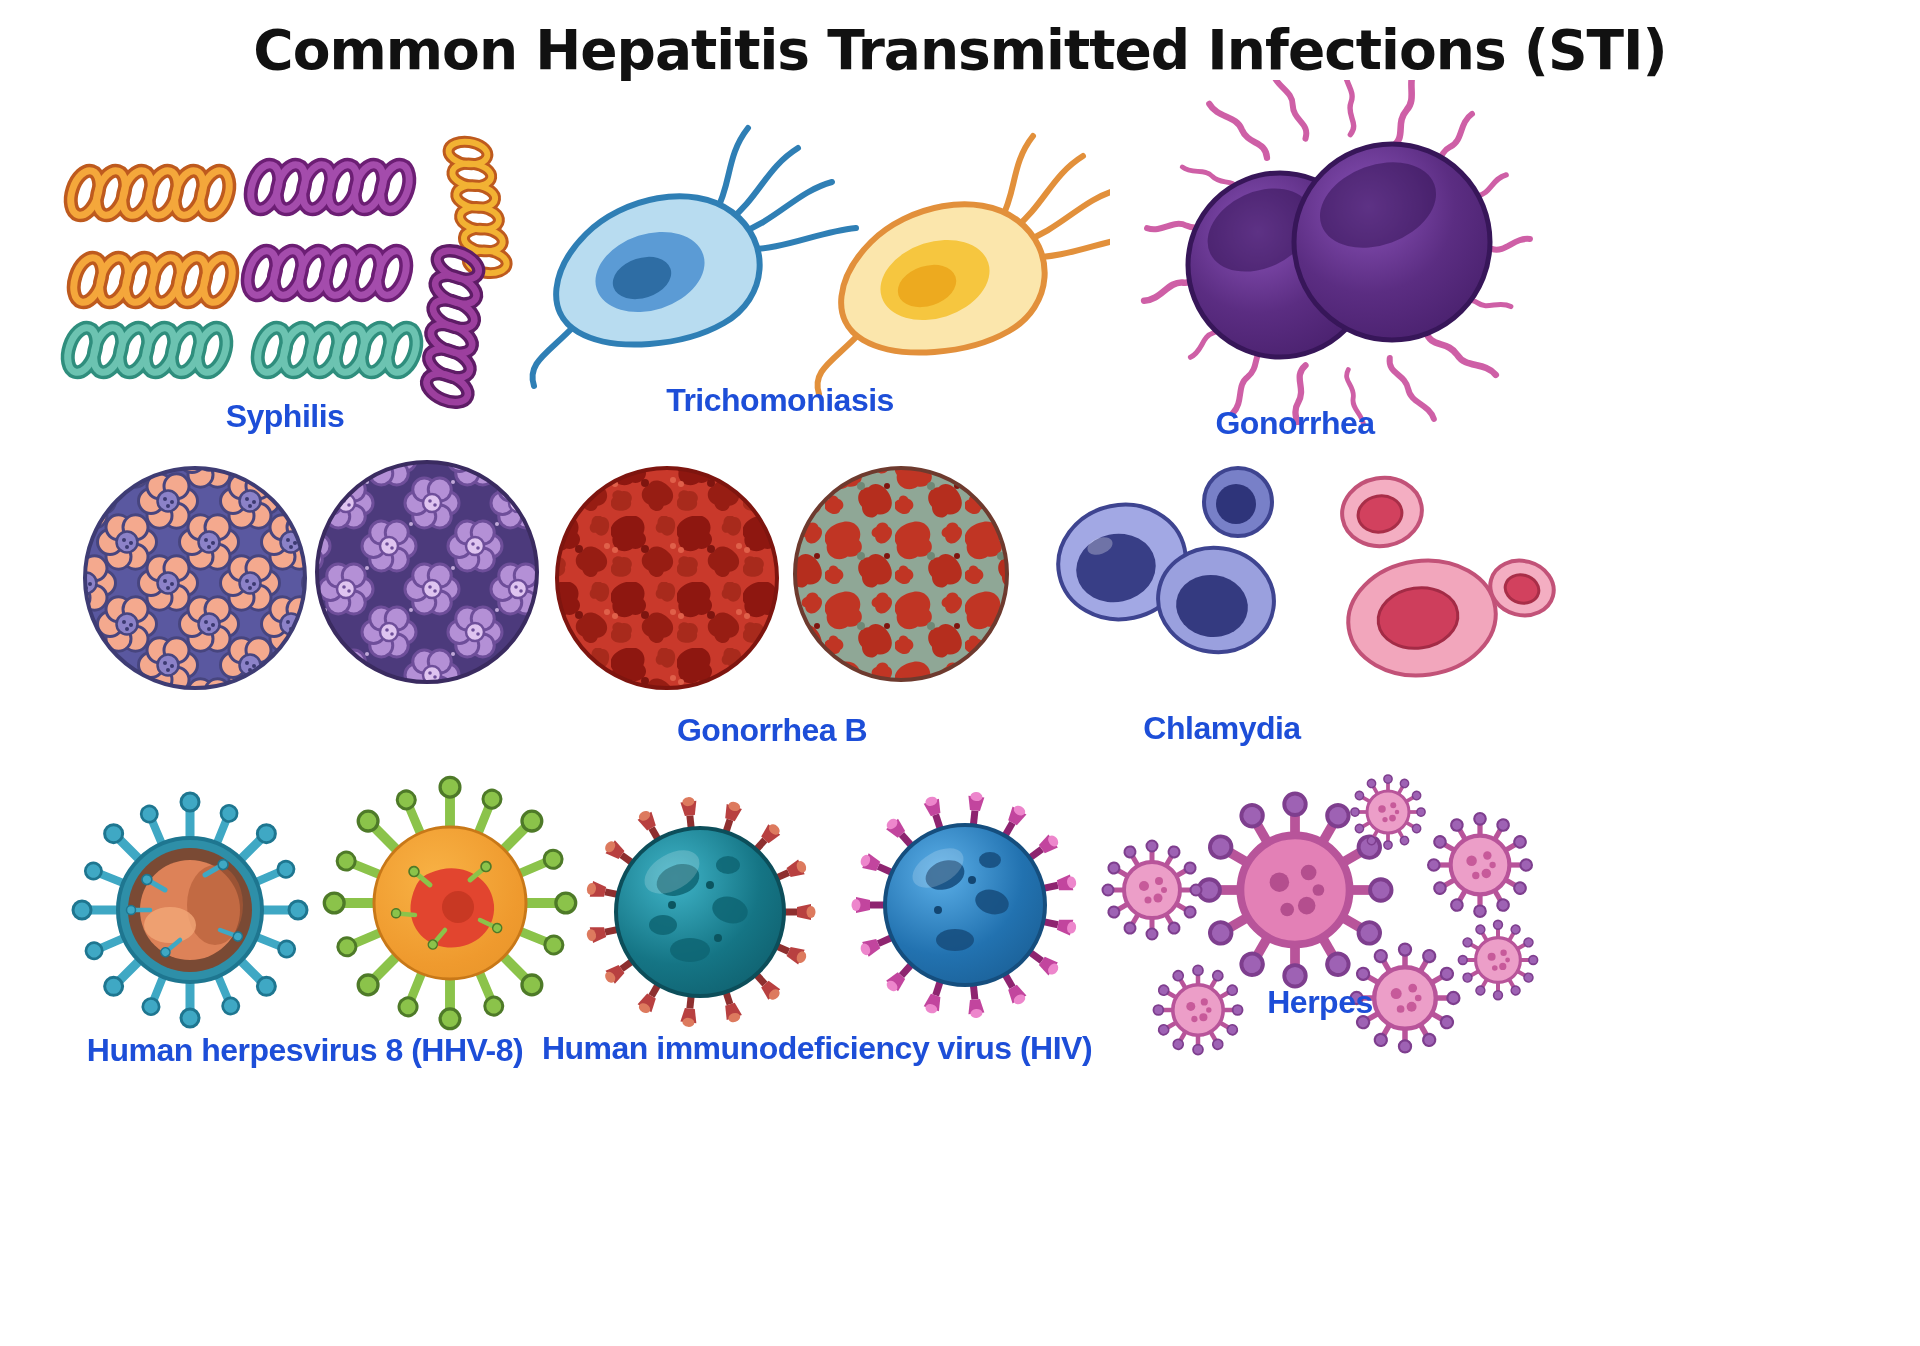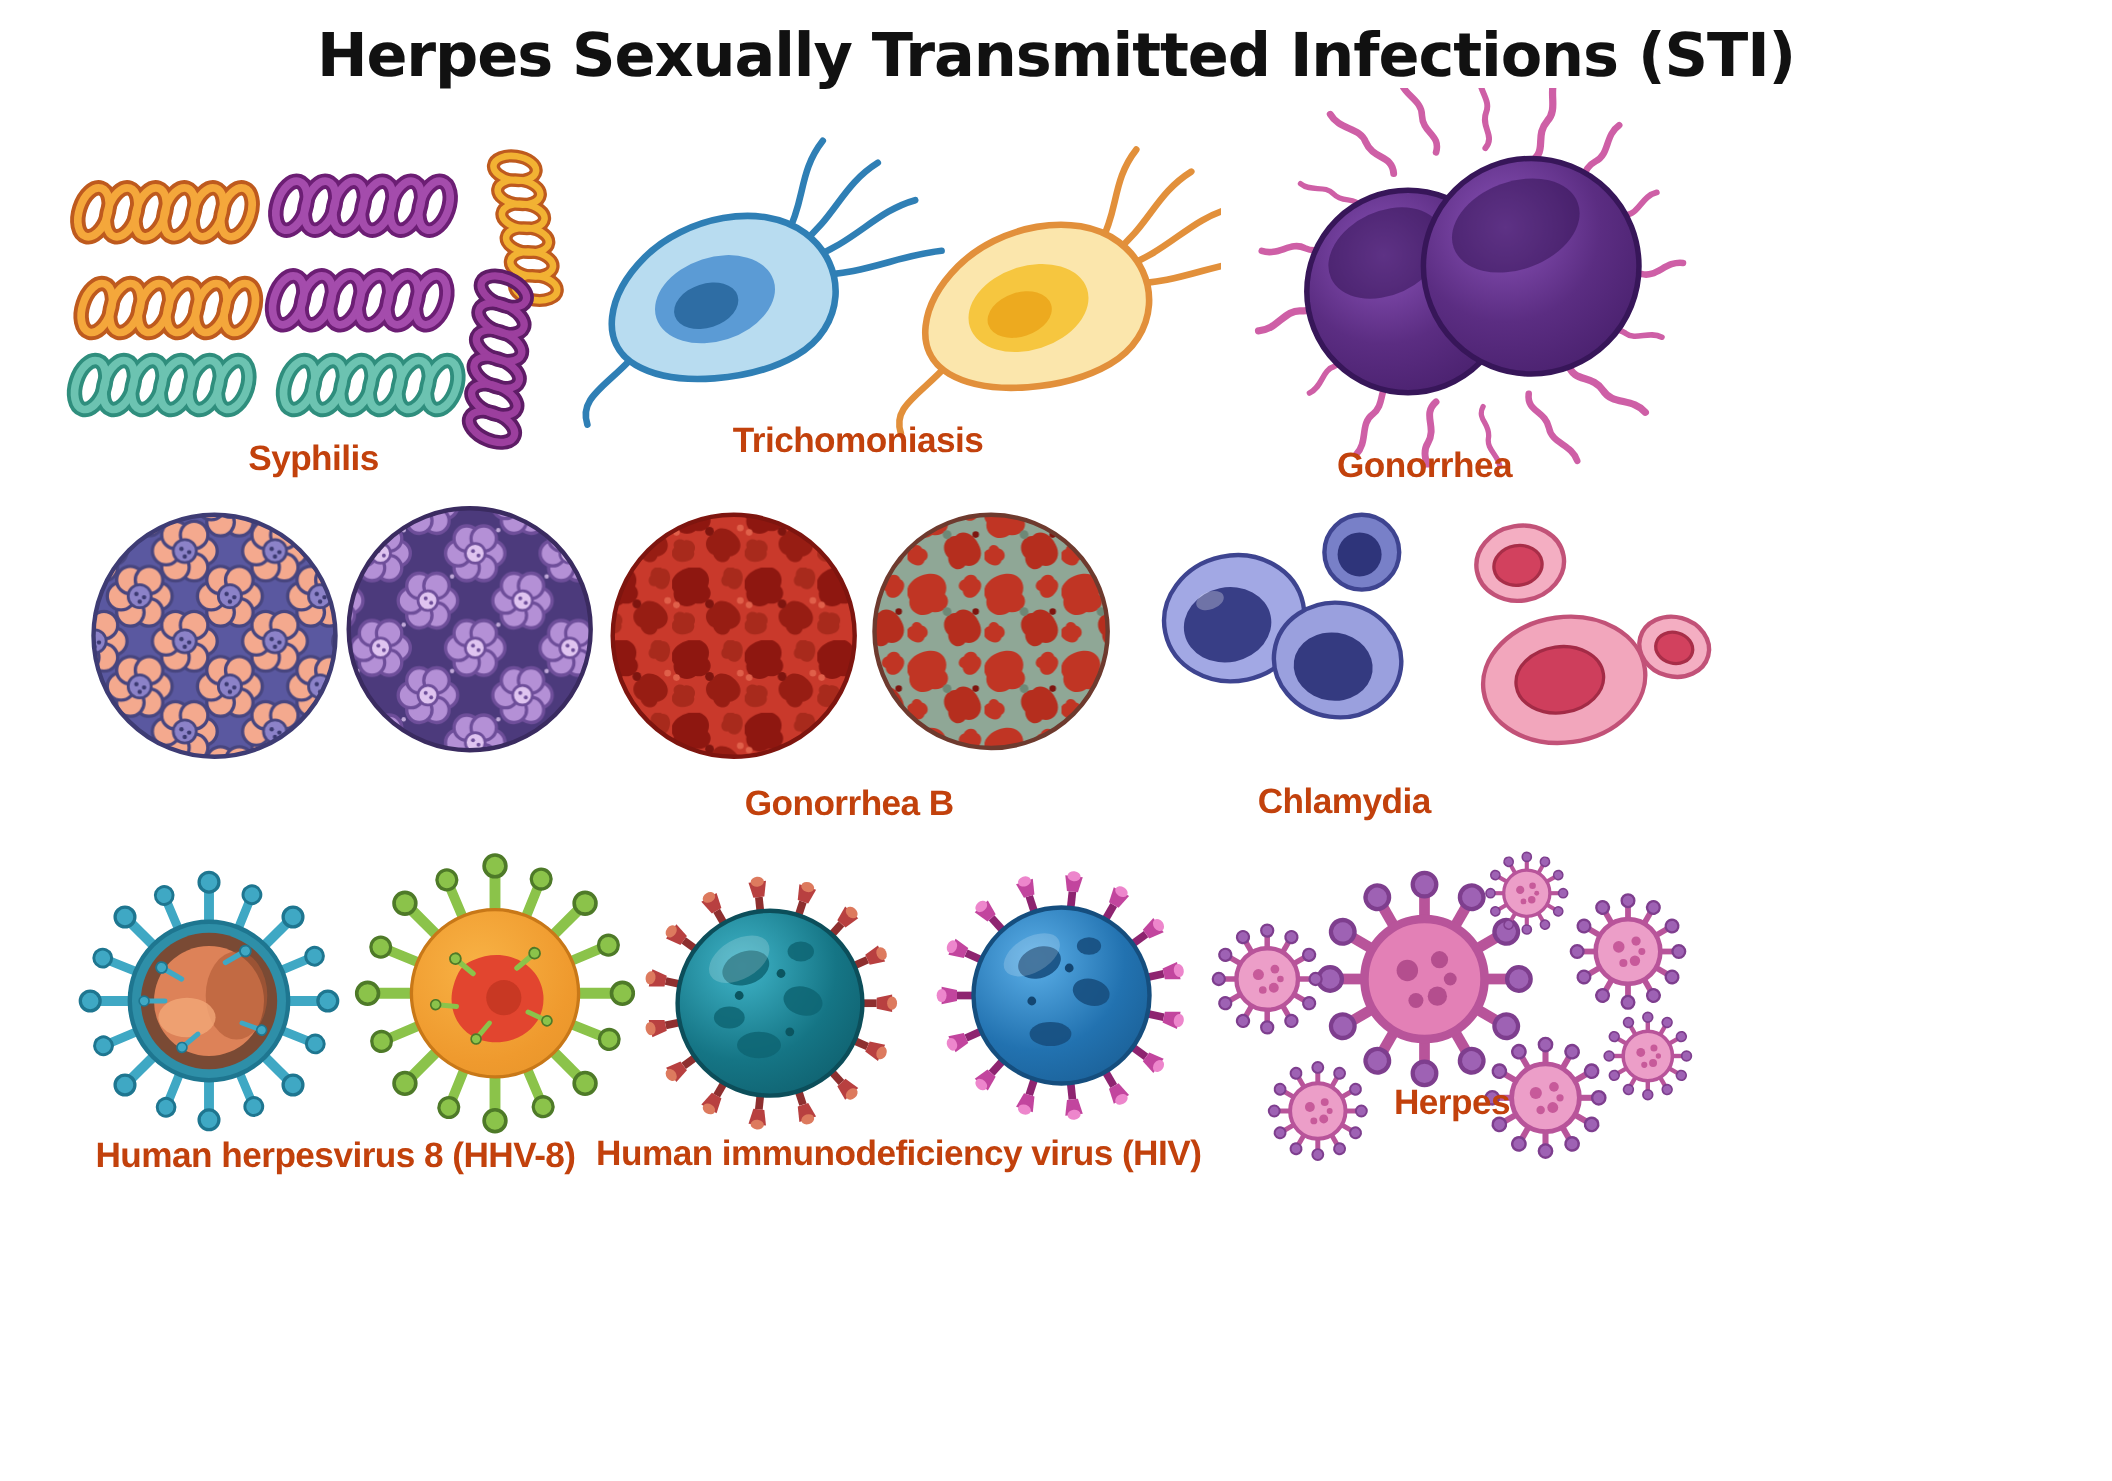"Herpes Sexually Transmitted Infections" h1.title { text: Herpes Sexually -> Common Hepatitis }
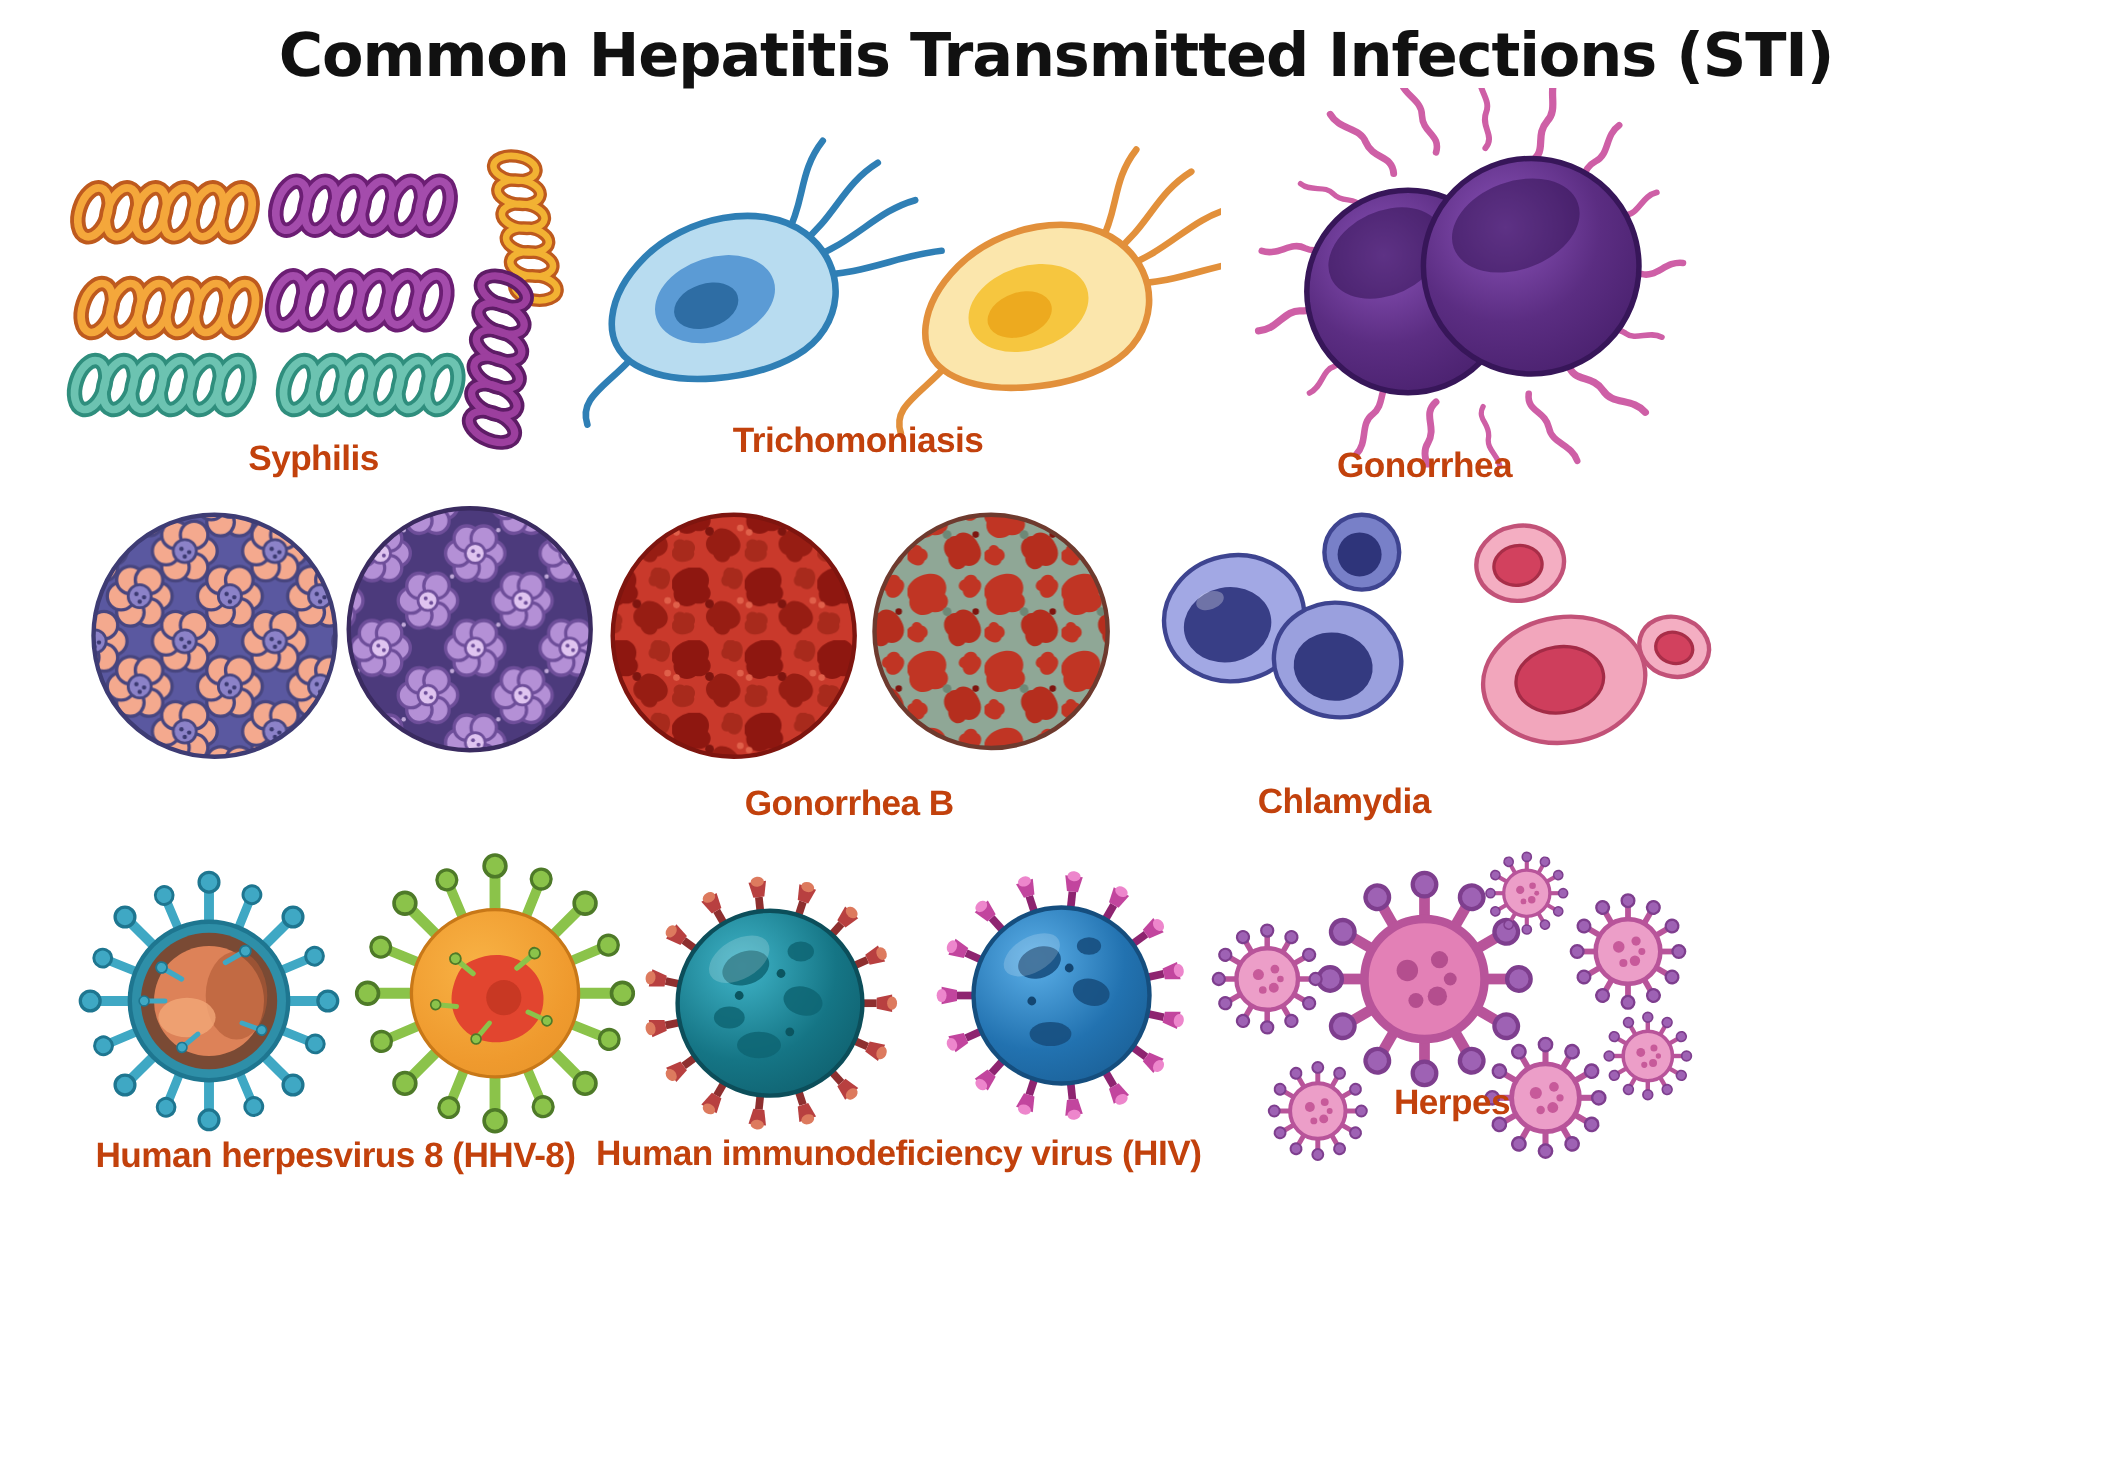"Syphilis" .label { color: #c2410c -> #1d4ed8 }
